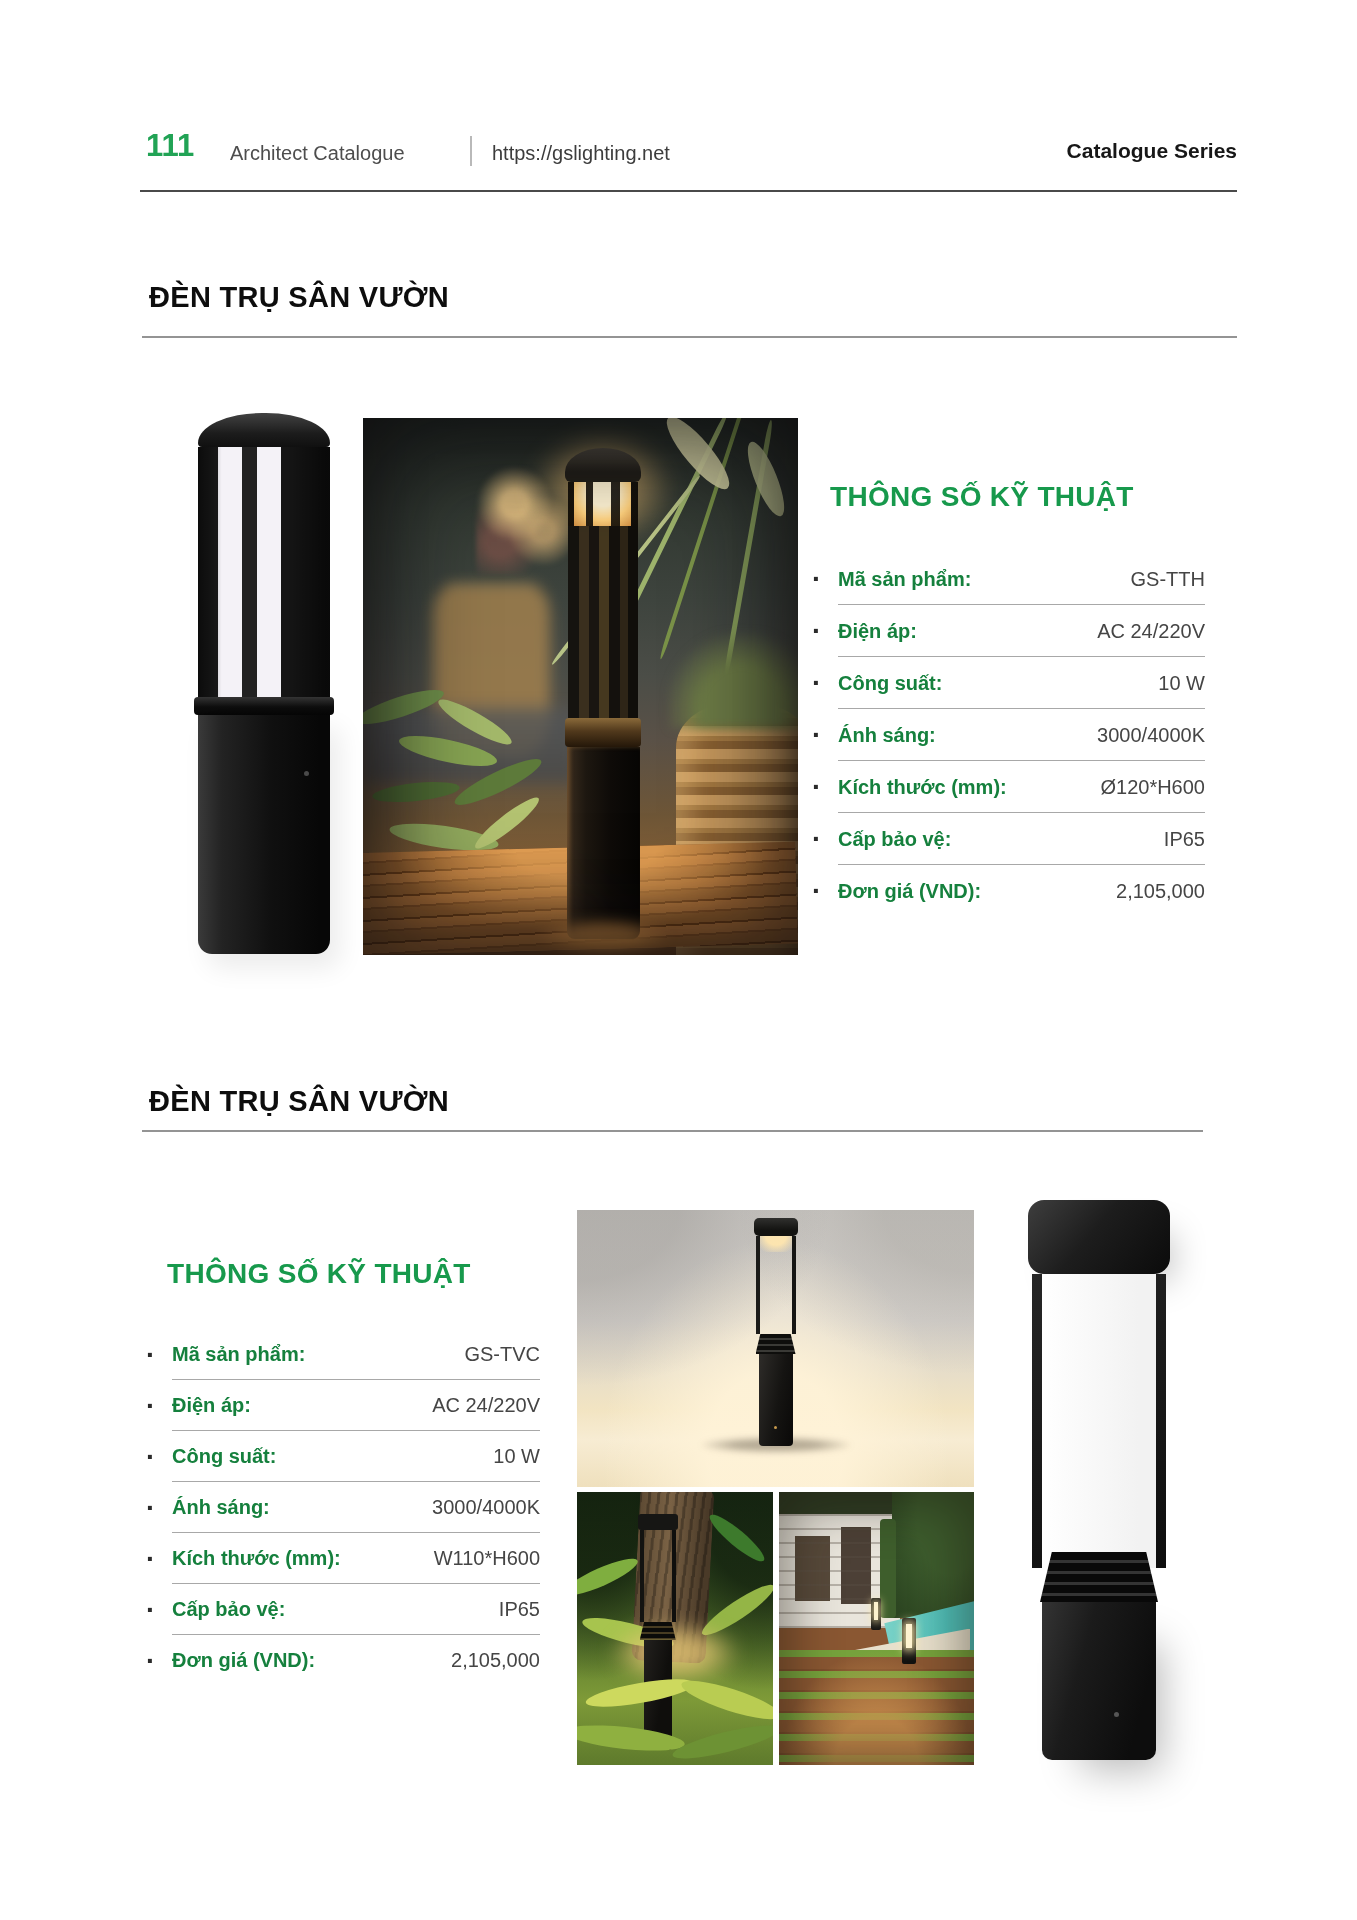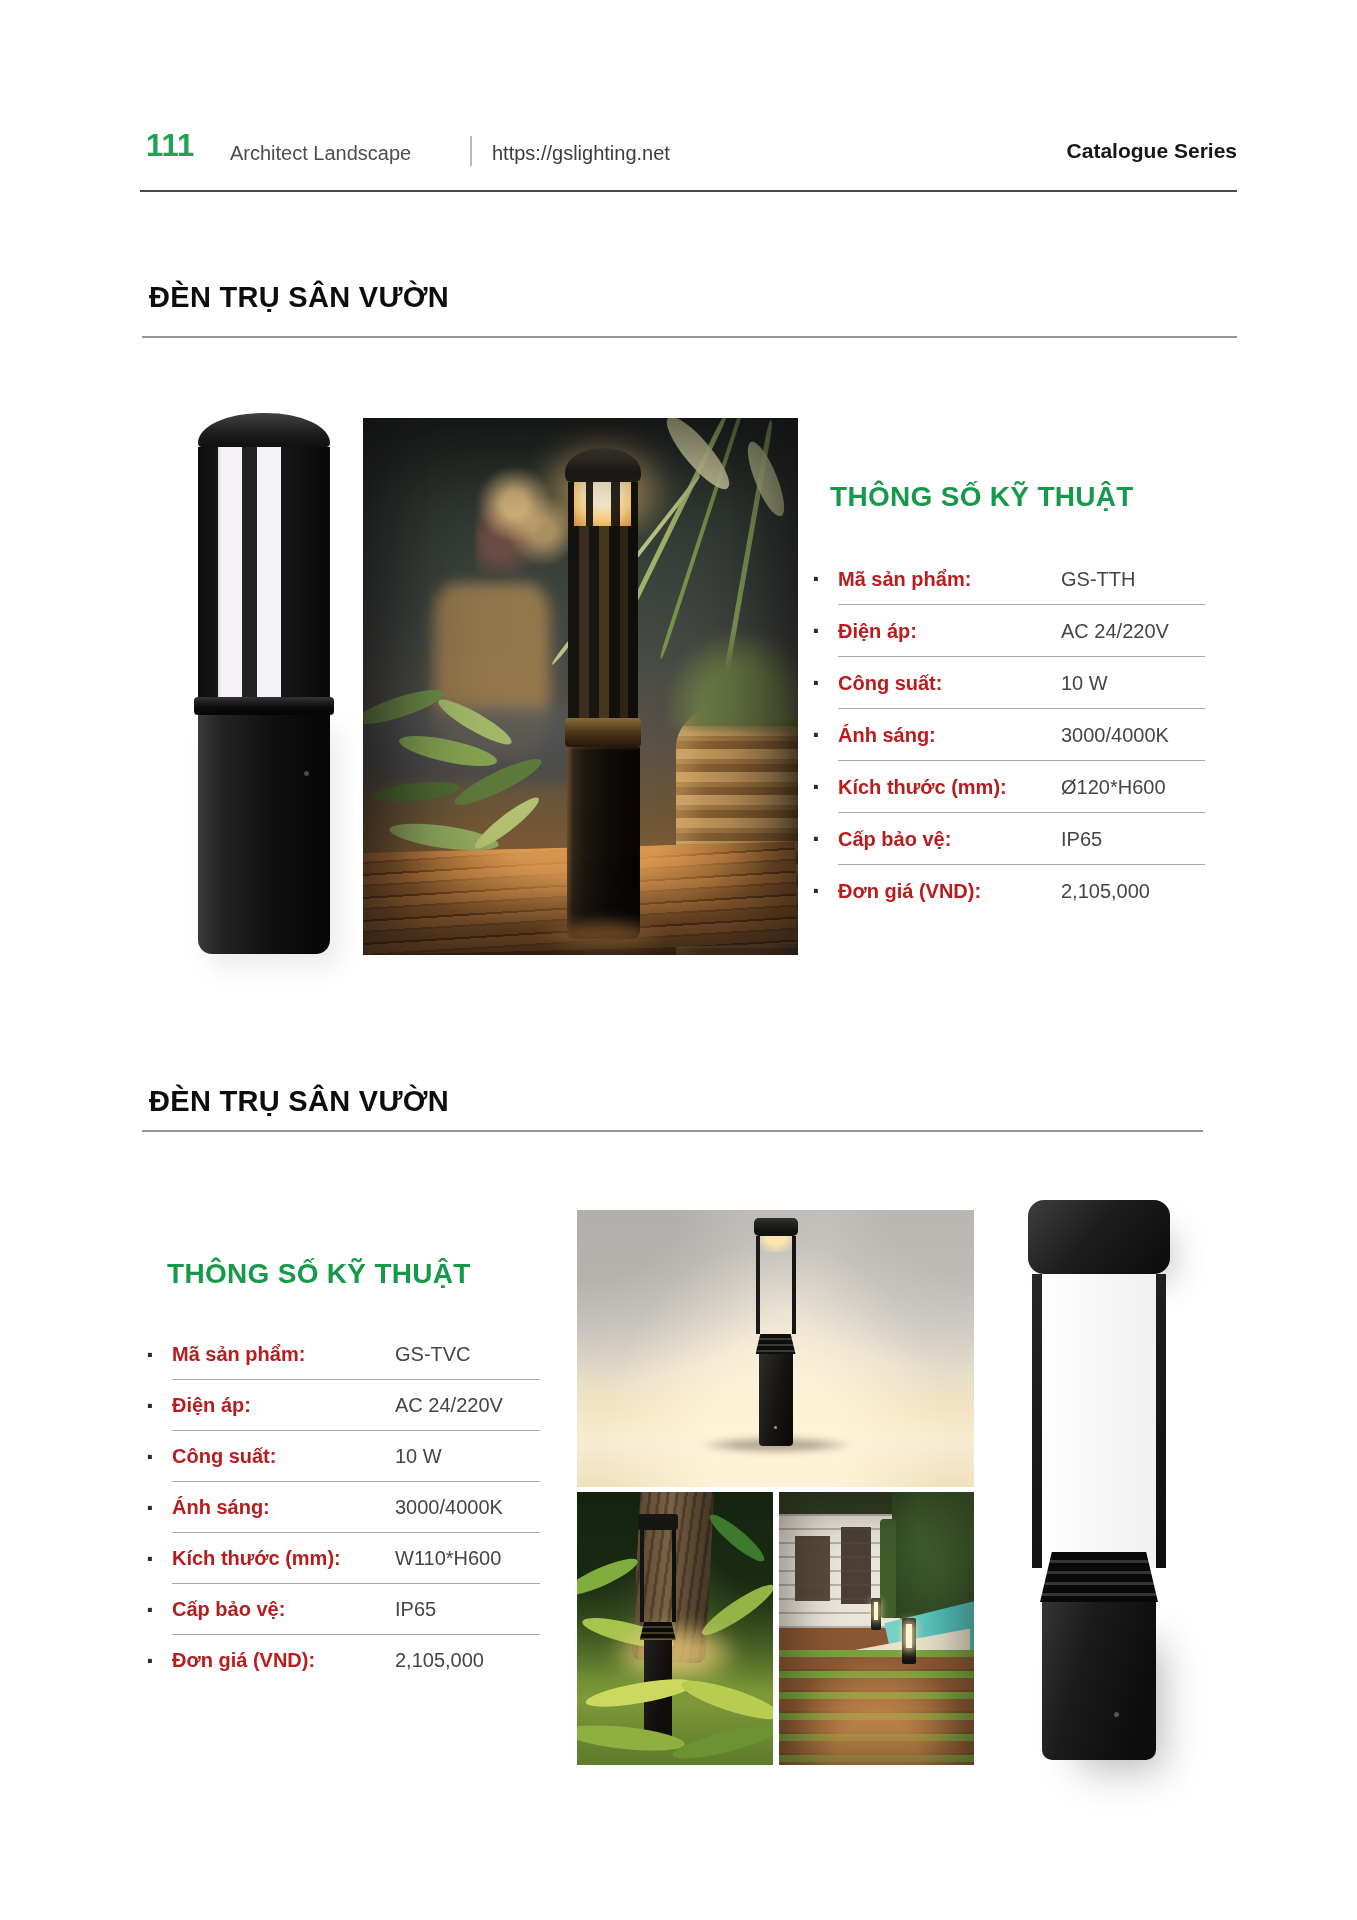"Architect Landscape" span.abs { text: Landscape -> Catalogue }
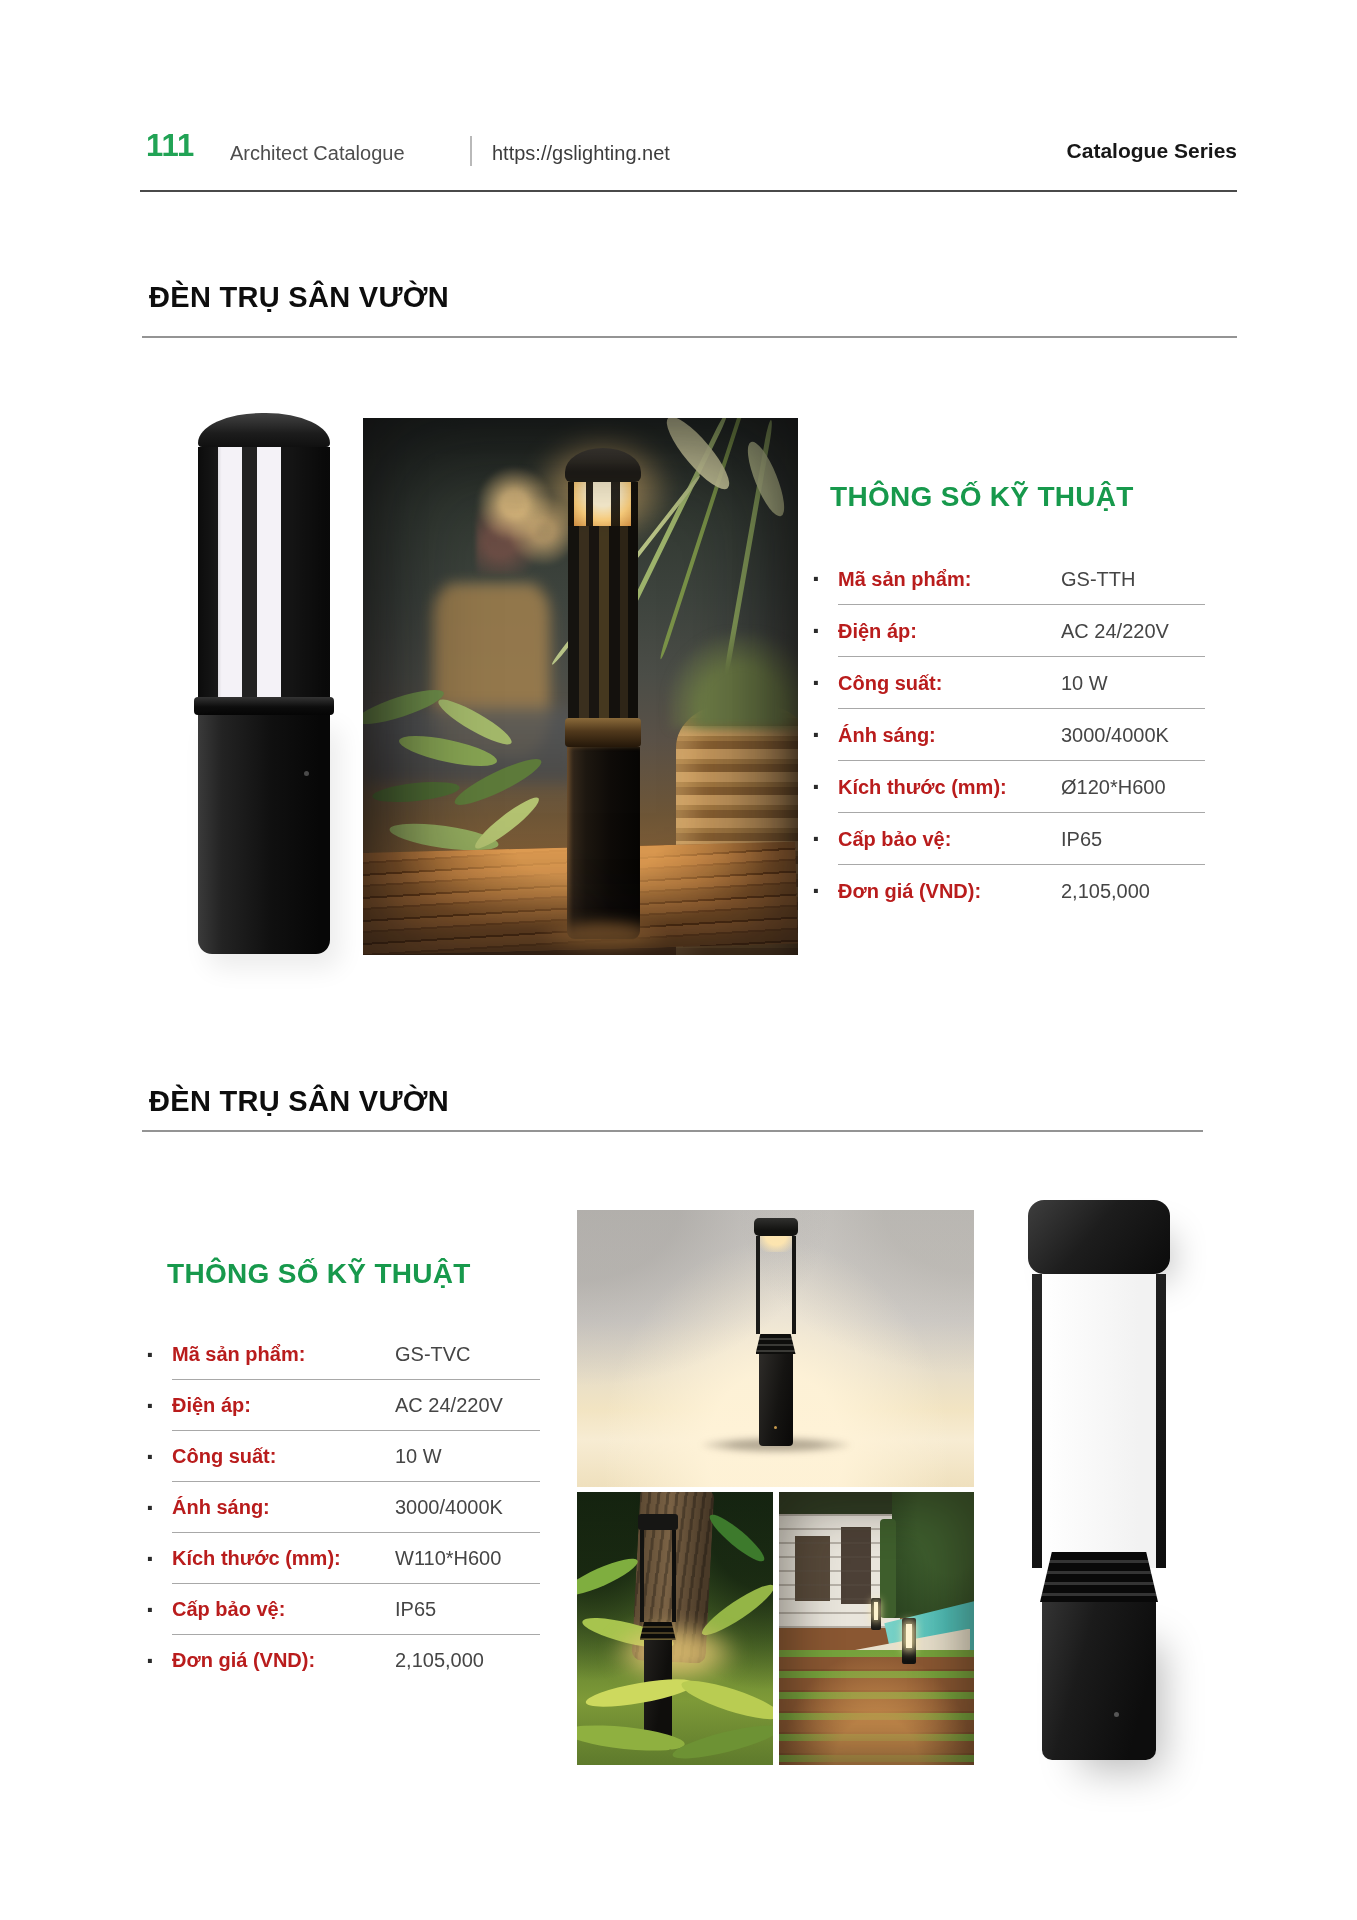"Mã sản phẩm:" .spec-label { color: #b91c1c -> #15803d }
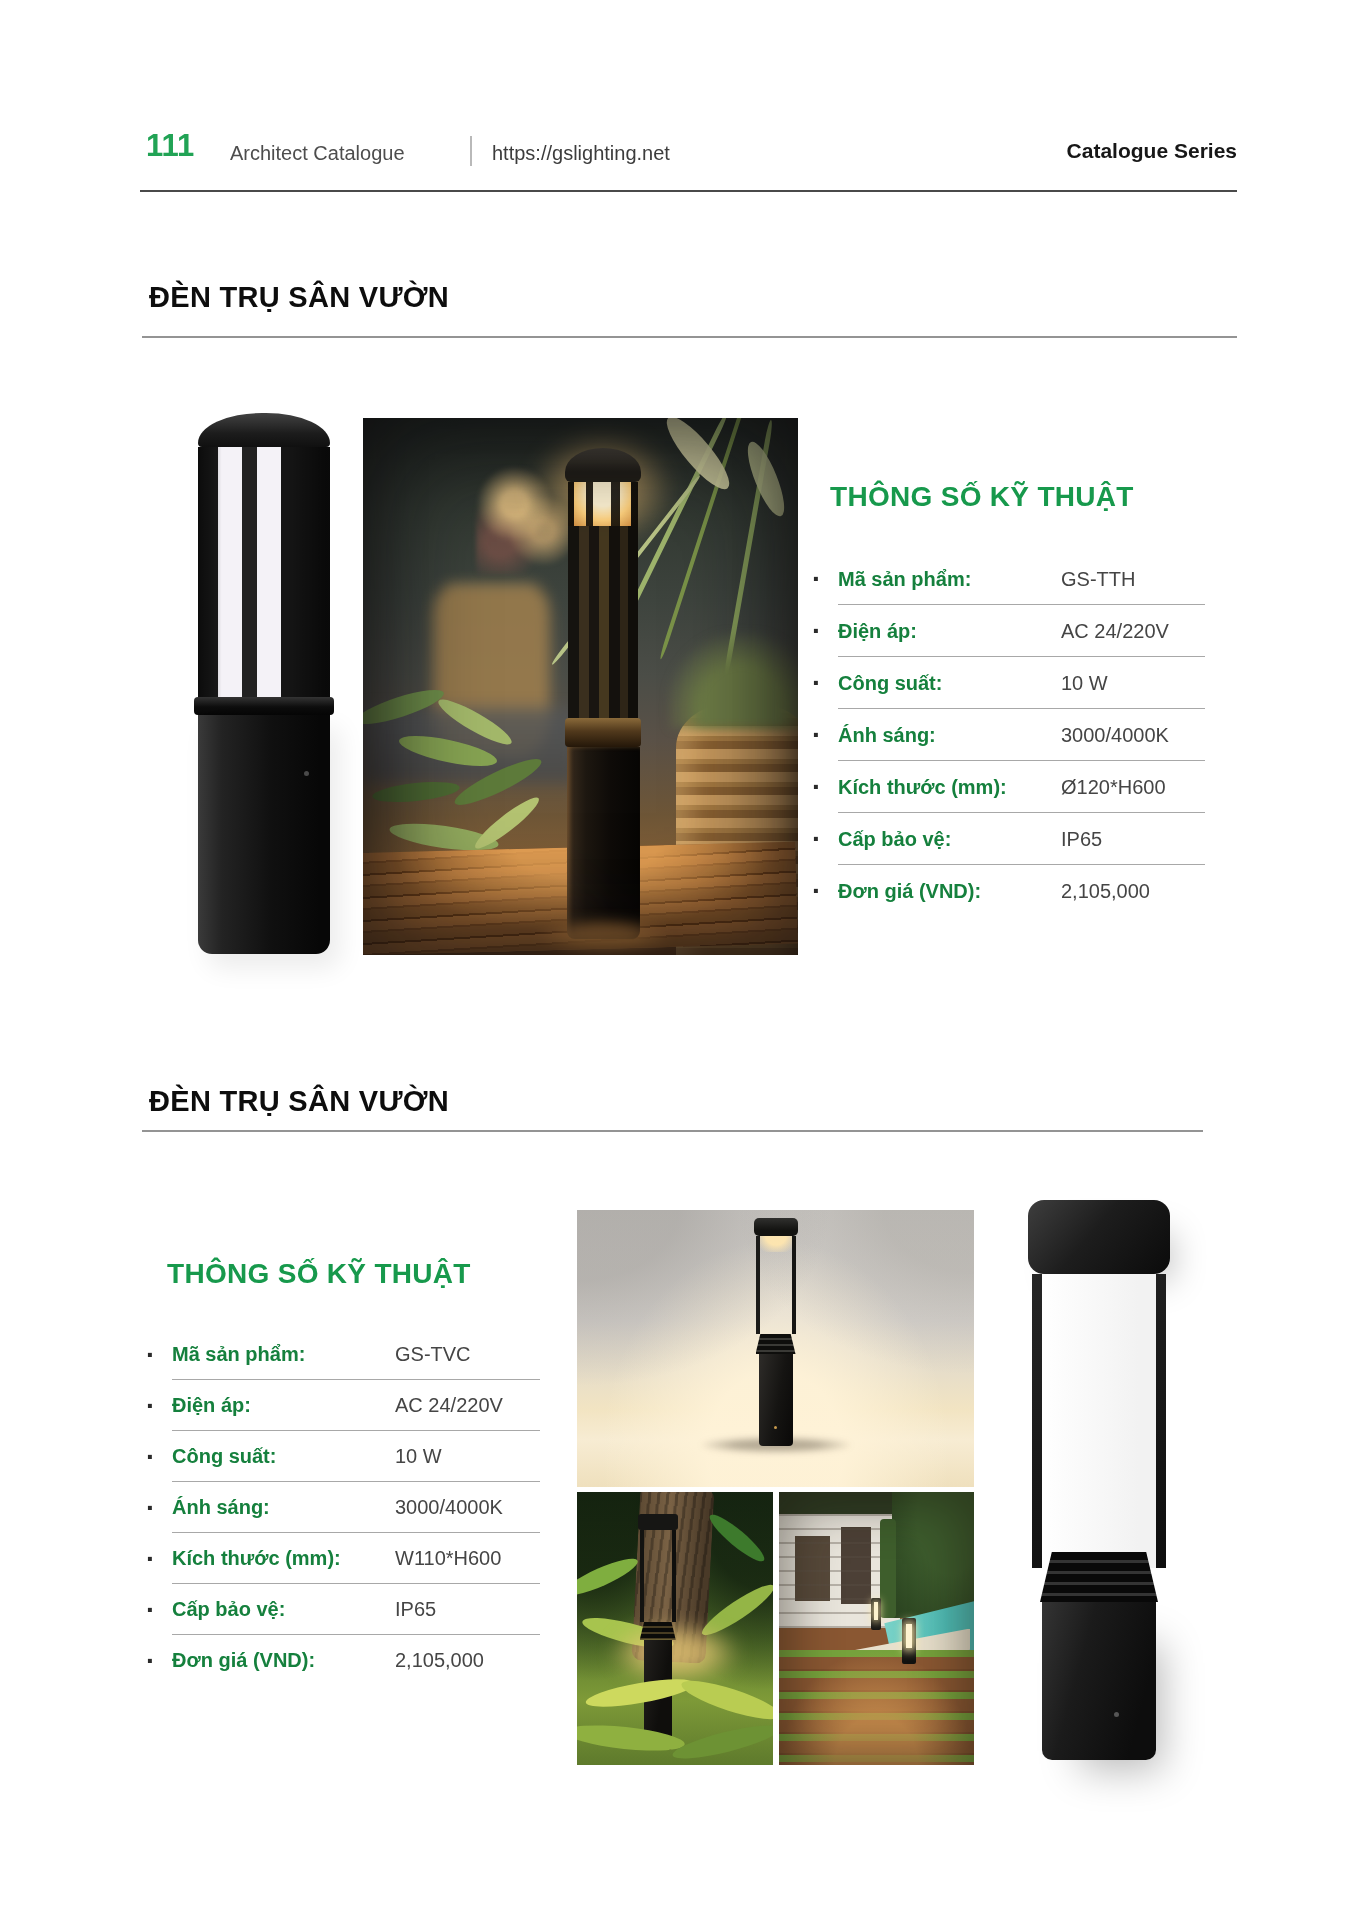"GS-TTH" .spec-value { text-align: none -> right }
